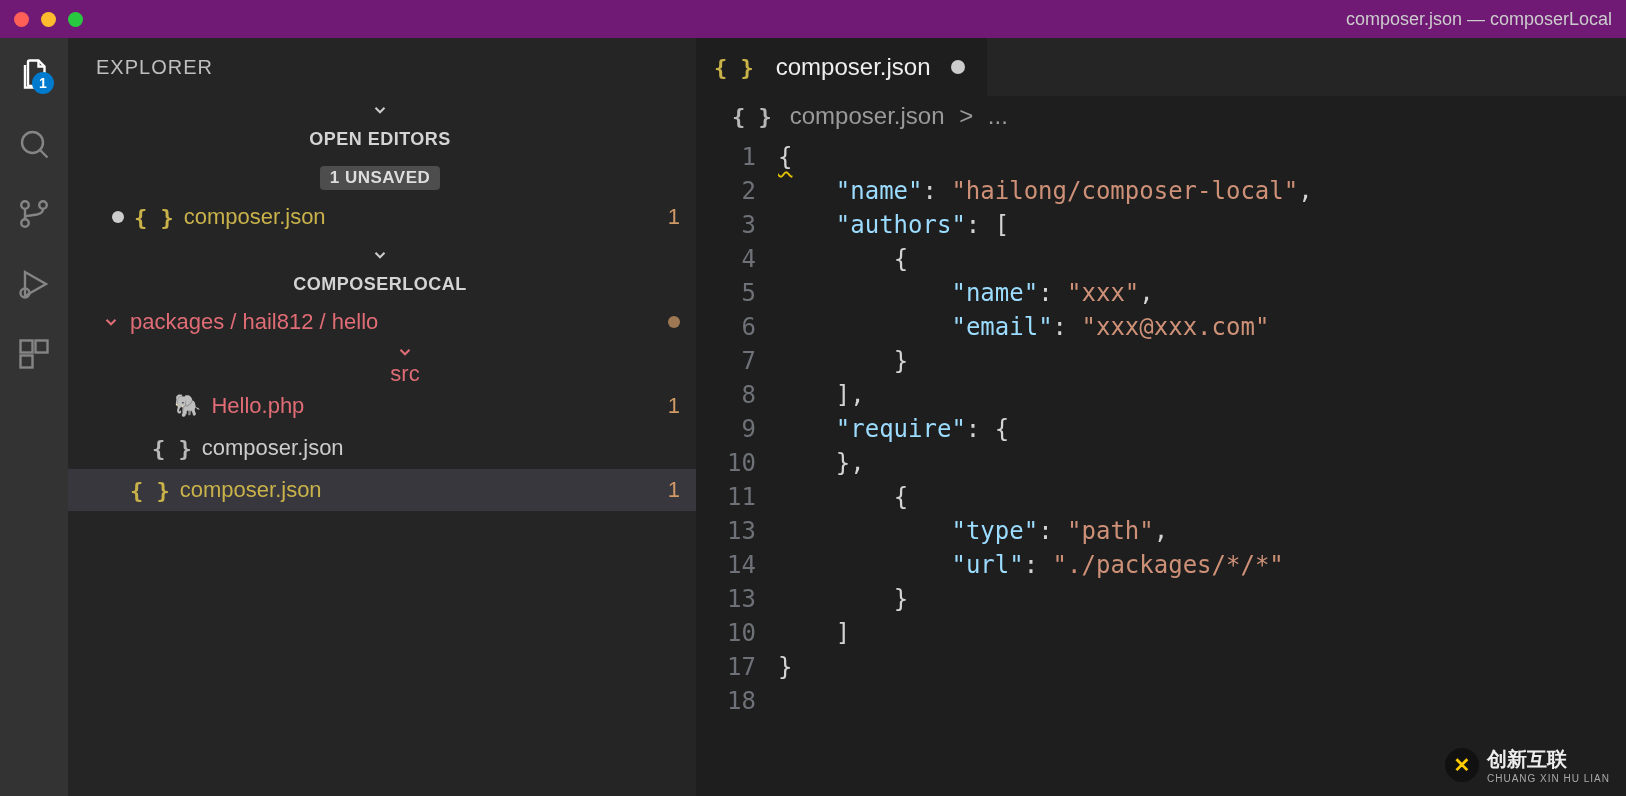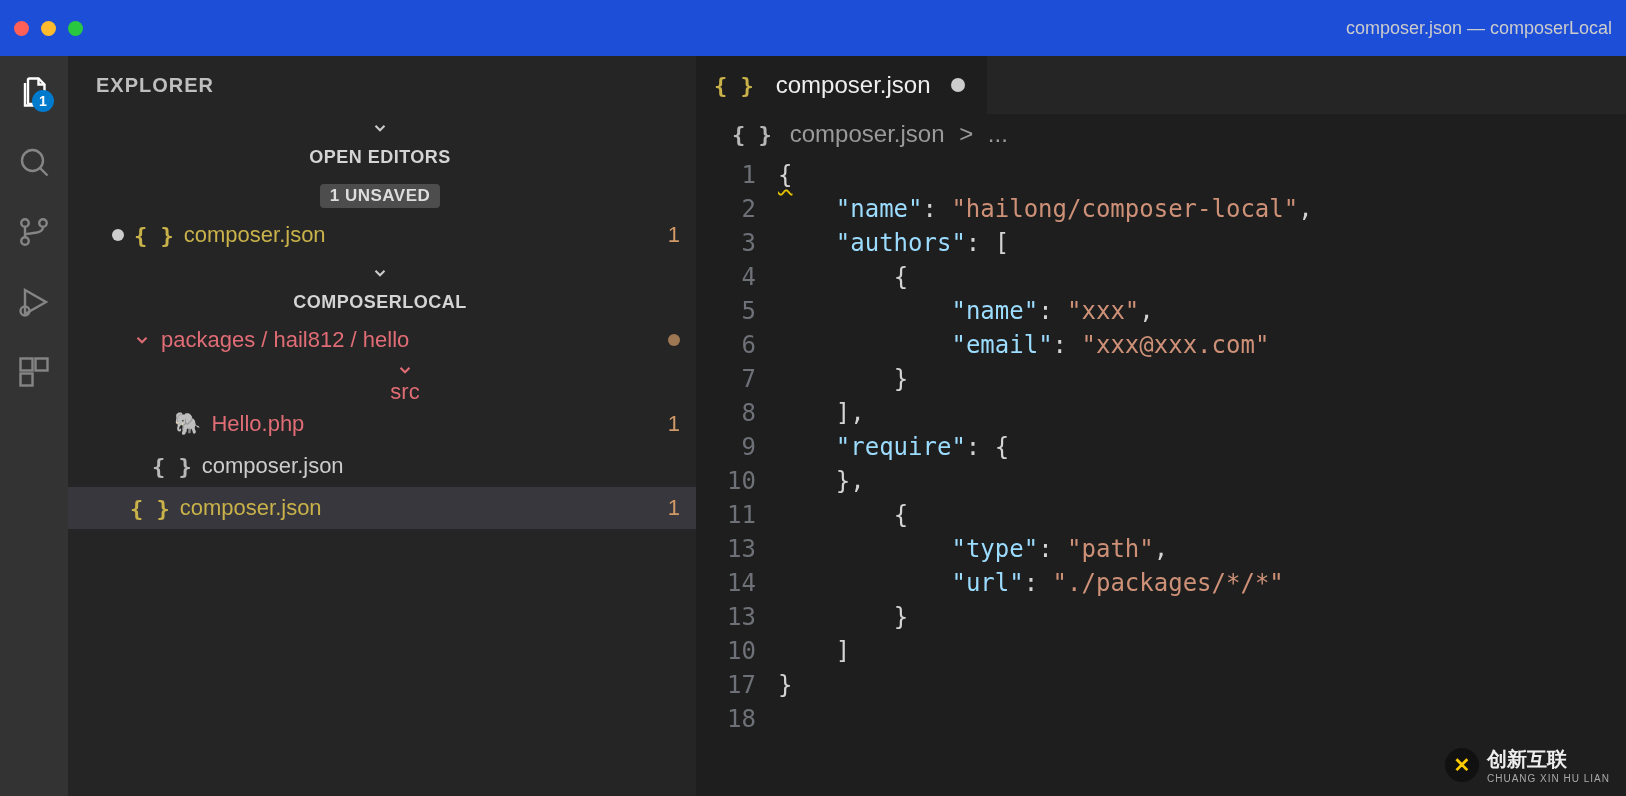"composer.json — composerLocal" .titlebar { background: #1d4ed8 -> #701a75; height: 56px -> 38px }
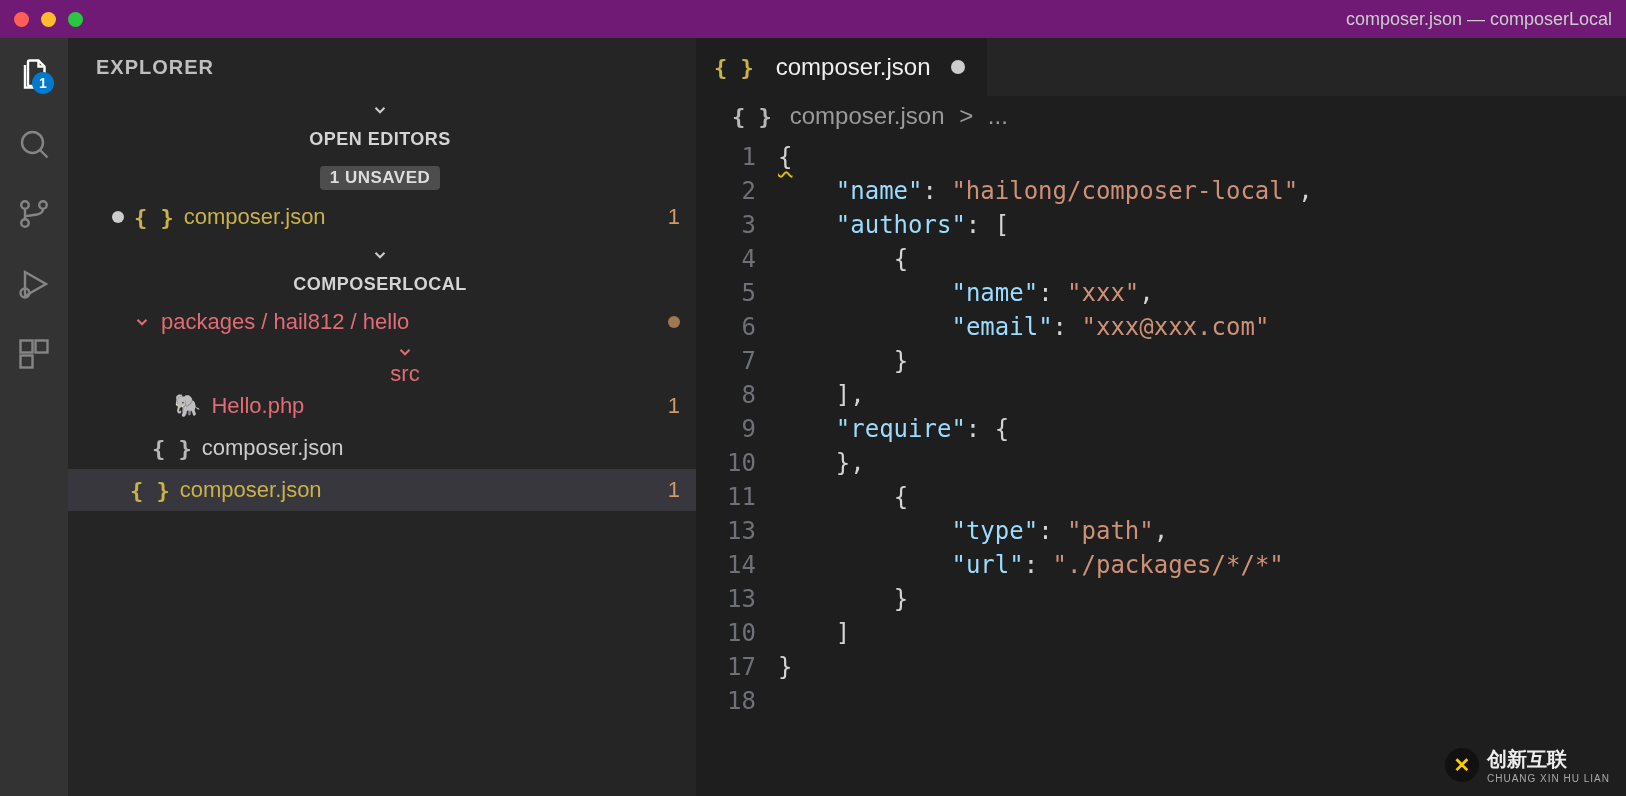"EXPLORER" .sidebar-header { font-weight: 700 -> 400 }
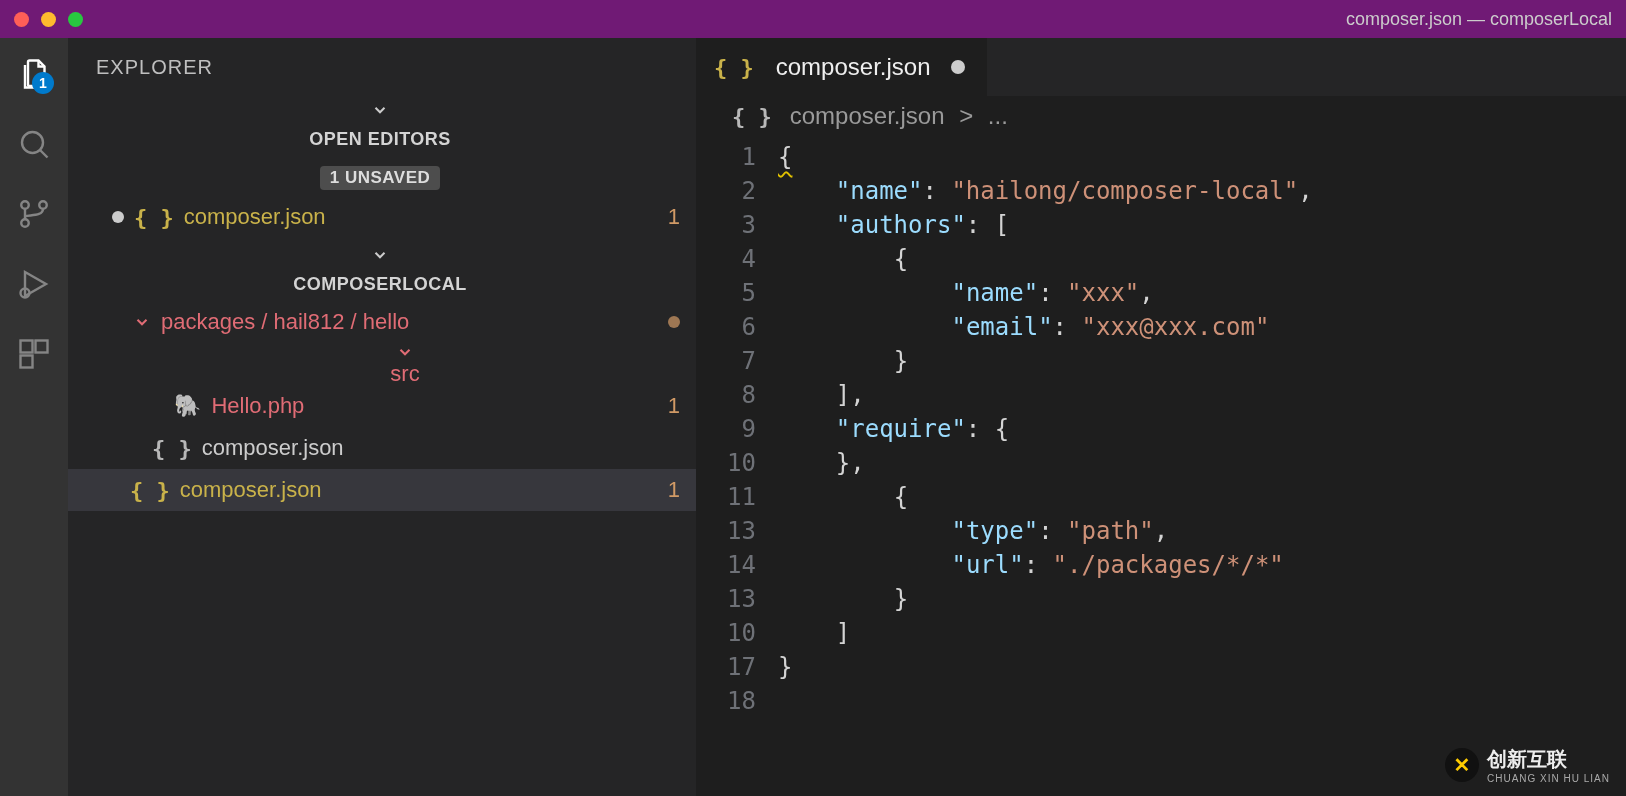"packages / hail812 / hello" div.tree-row { padding-left: 63px -> 32px }
